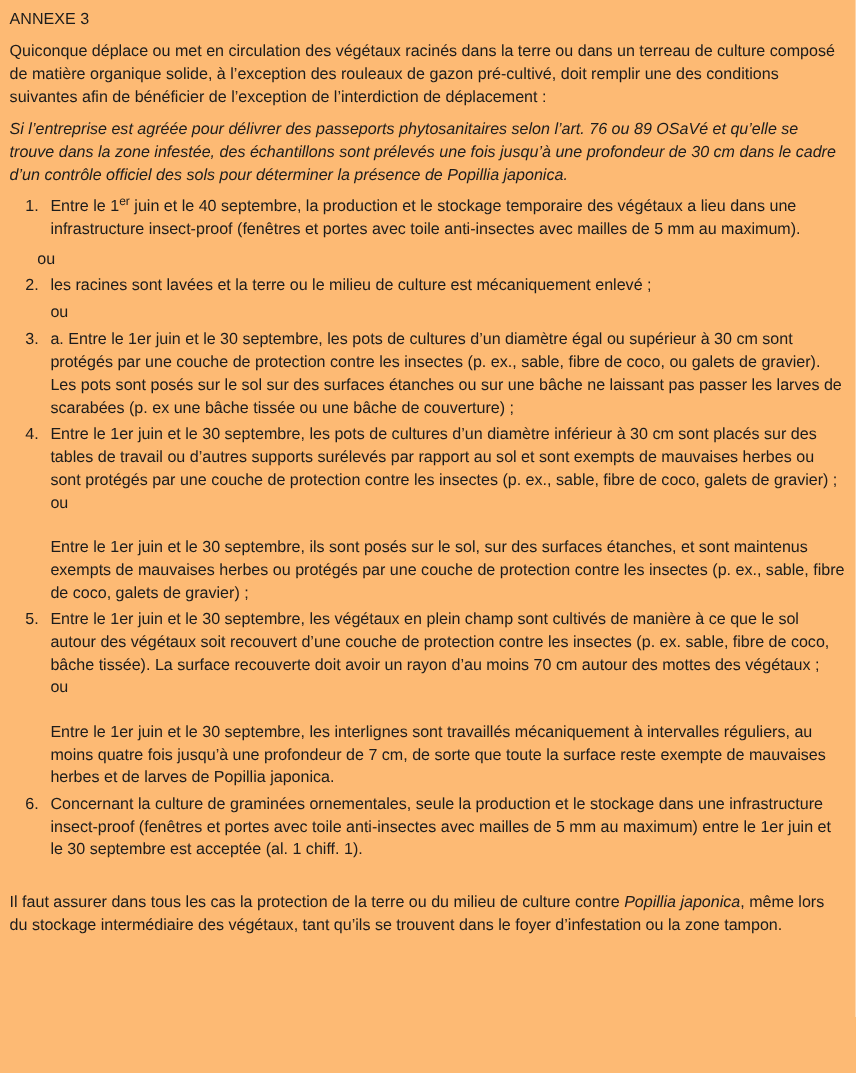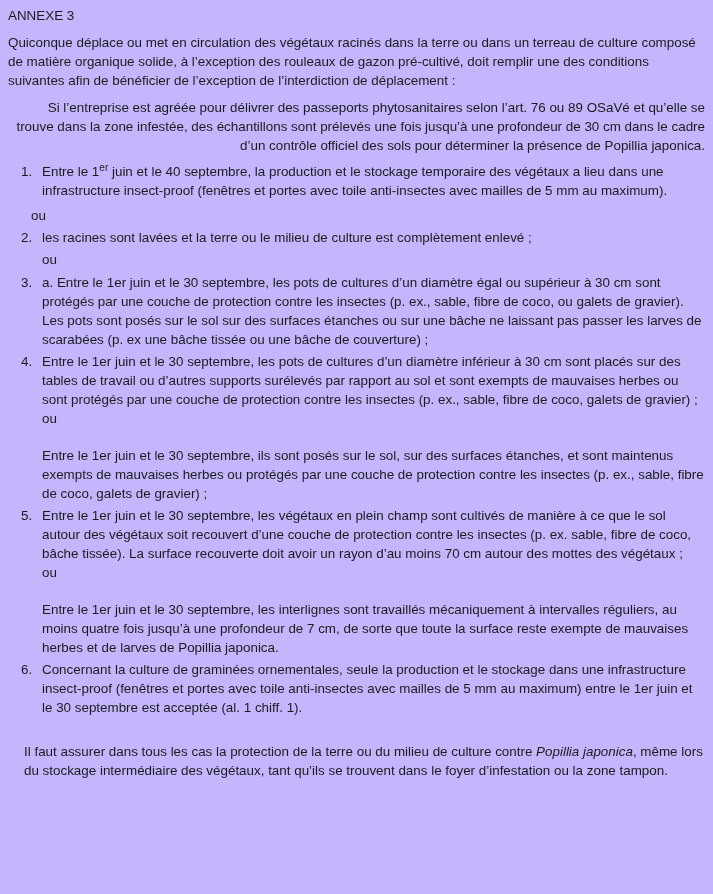"ANNEXE 3" .page { background: #c4b5fd -> #fdba74 }
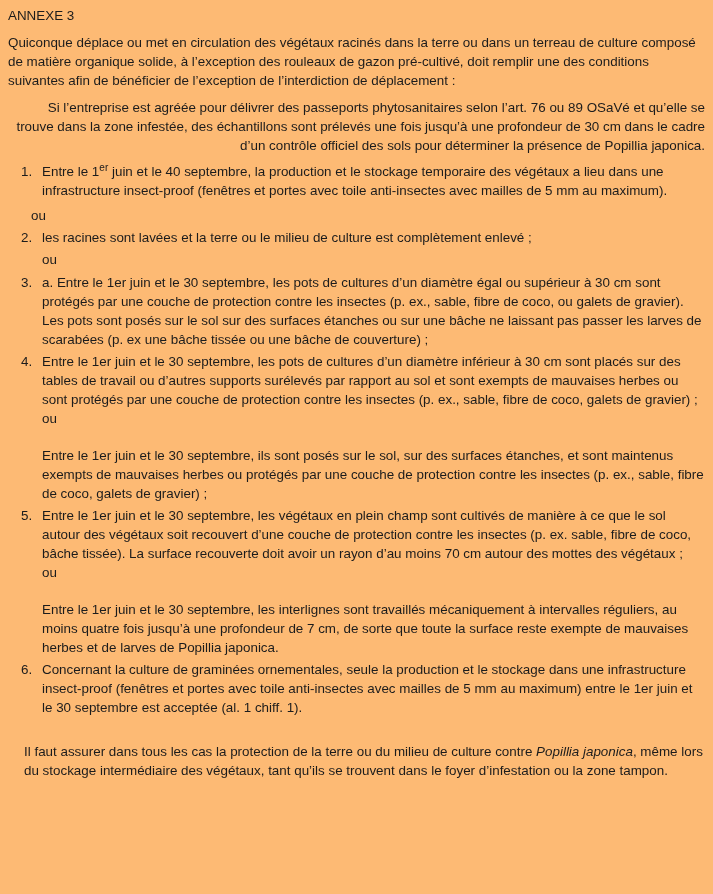"Si l’entreprise est agréée pour" .note { font-style: none -> italic; text-align: right -> none }
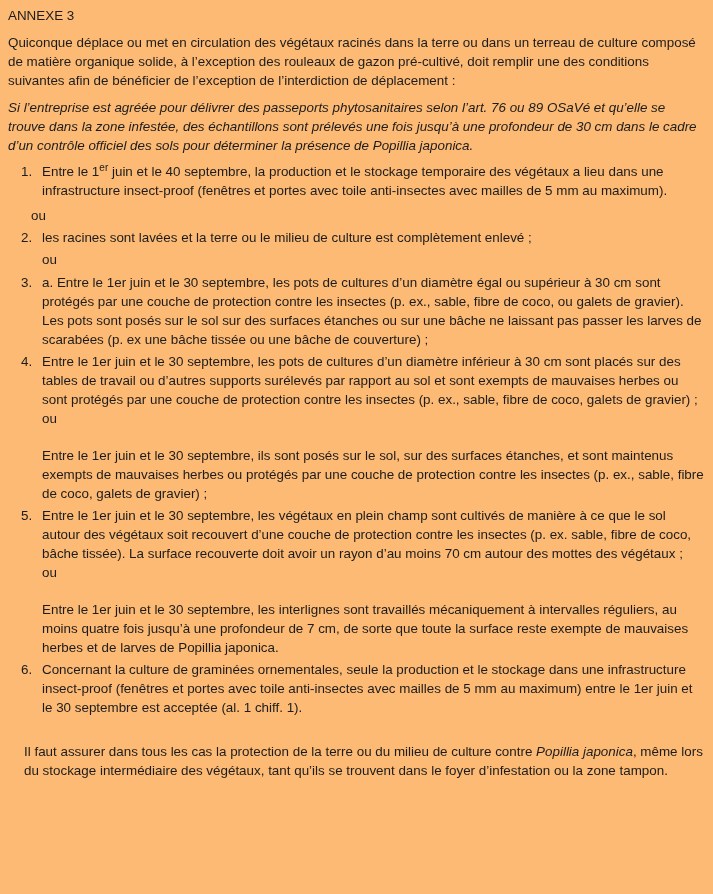"les racines sont lavées et" div.itembody { text: complètement -> mécaniquement }
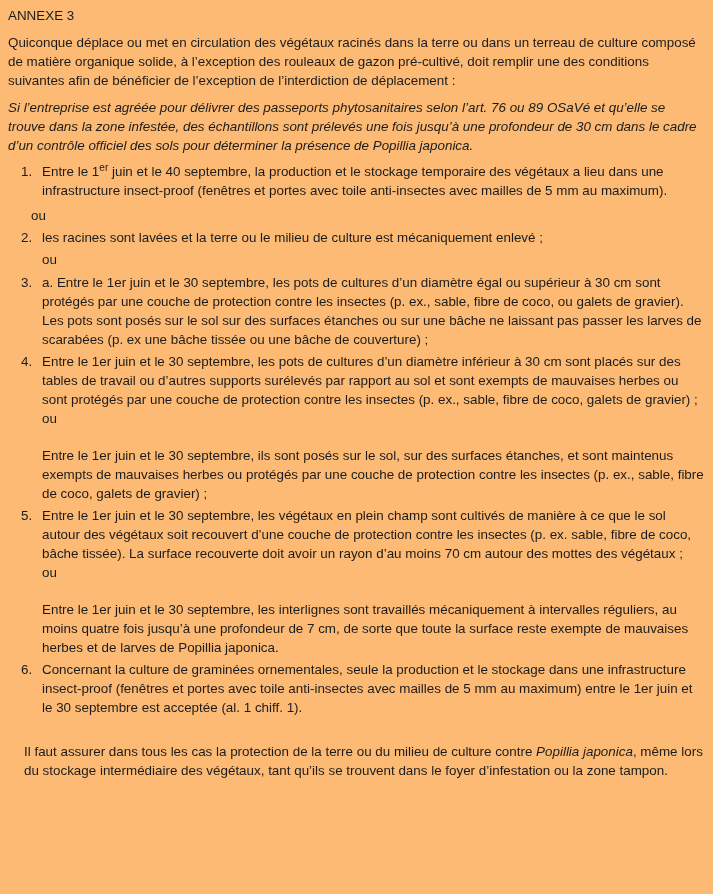"Il faut assurer dans tous" .closing { margin: 25px 0 0 16px -> 25px 0 0 0 }
